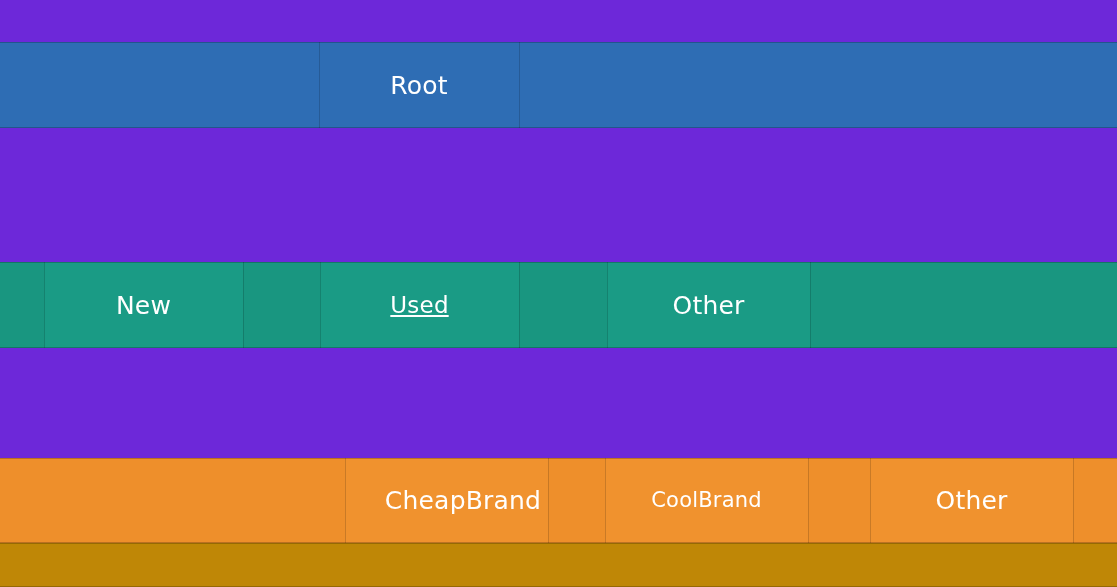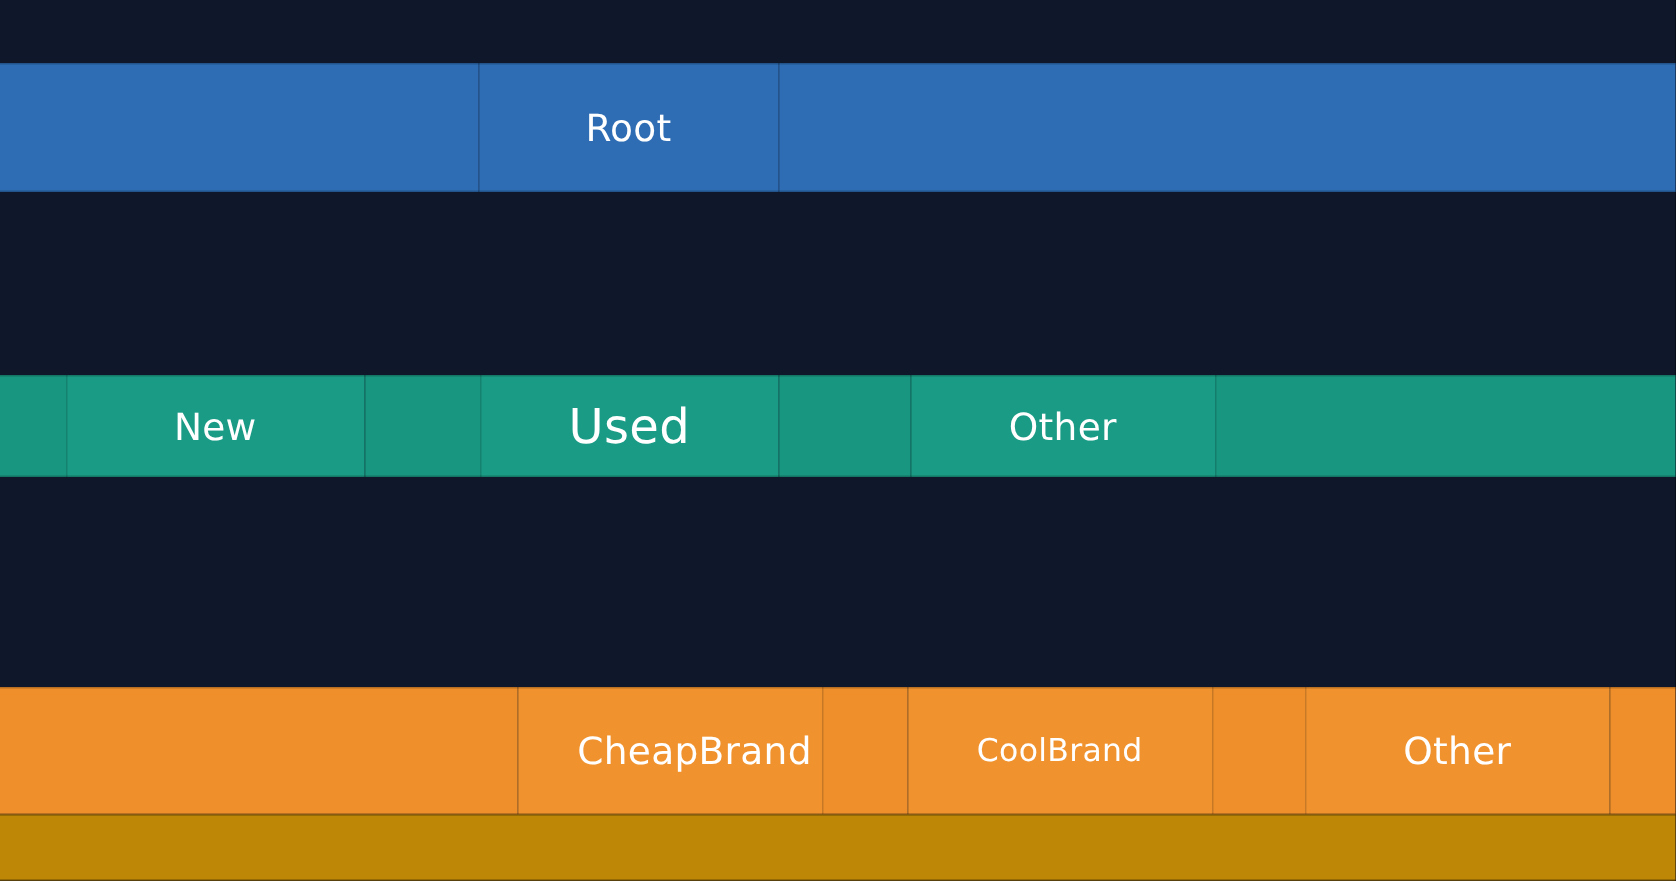"Root" div { background: #0f172a -> #6d28d9 }
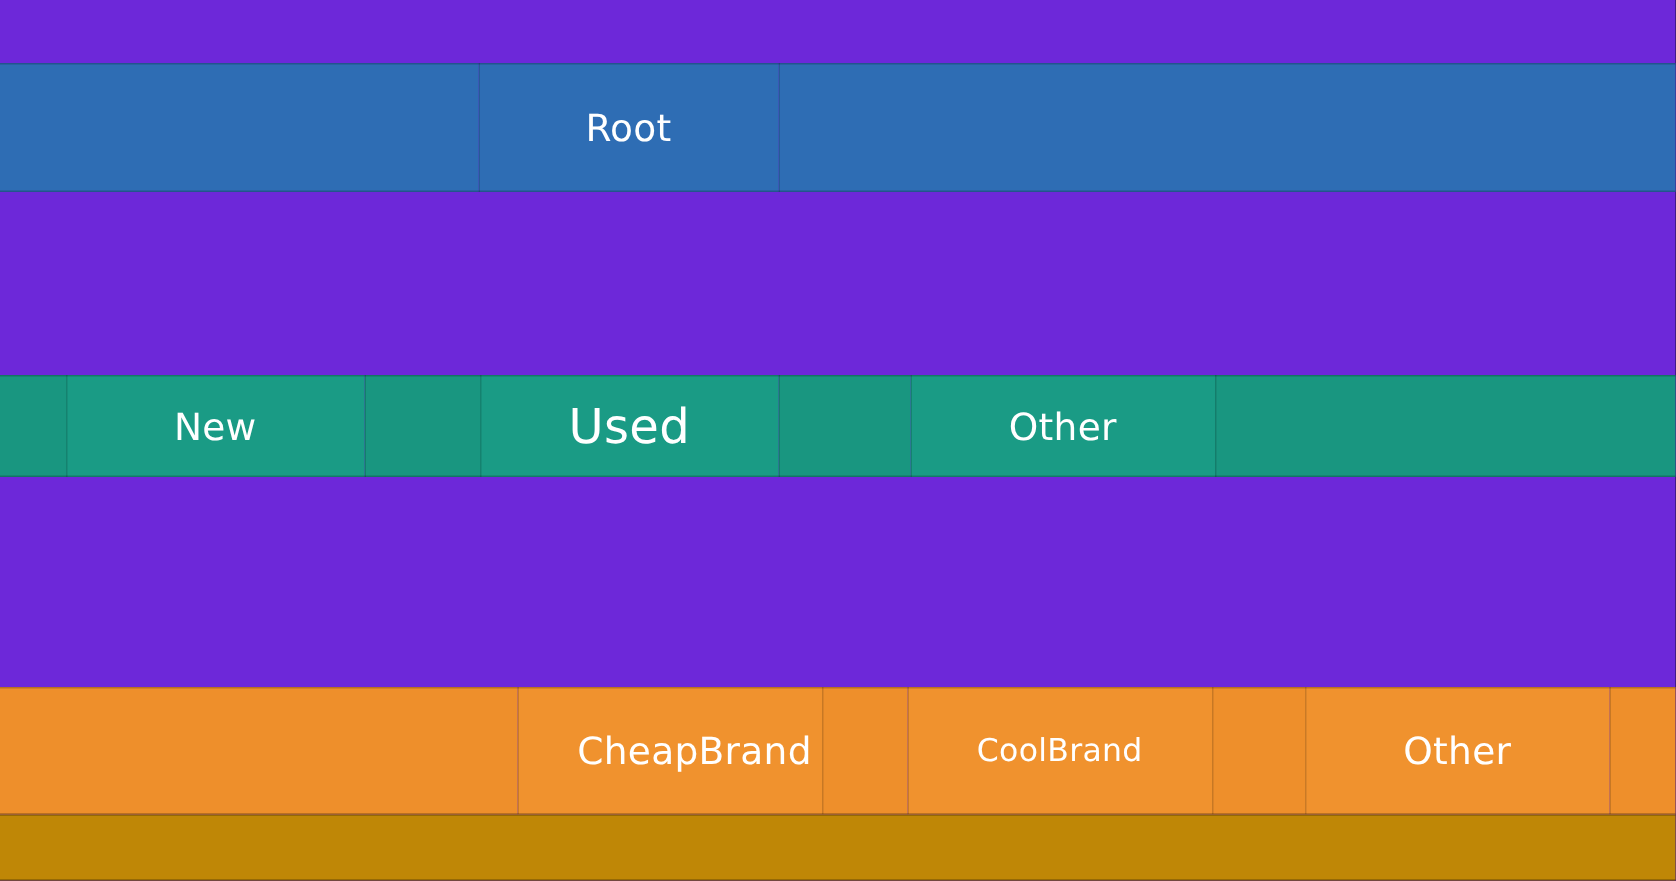"New" div.level { height: 68px -> 86px; top: 250px -> 262px }
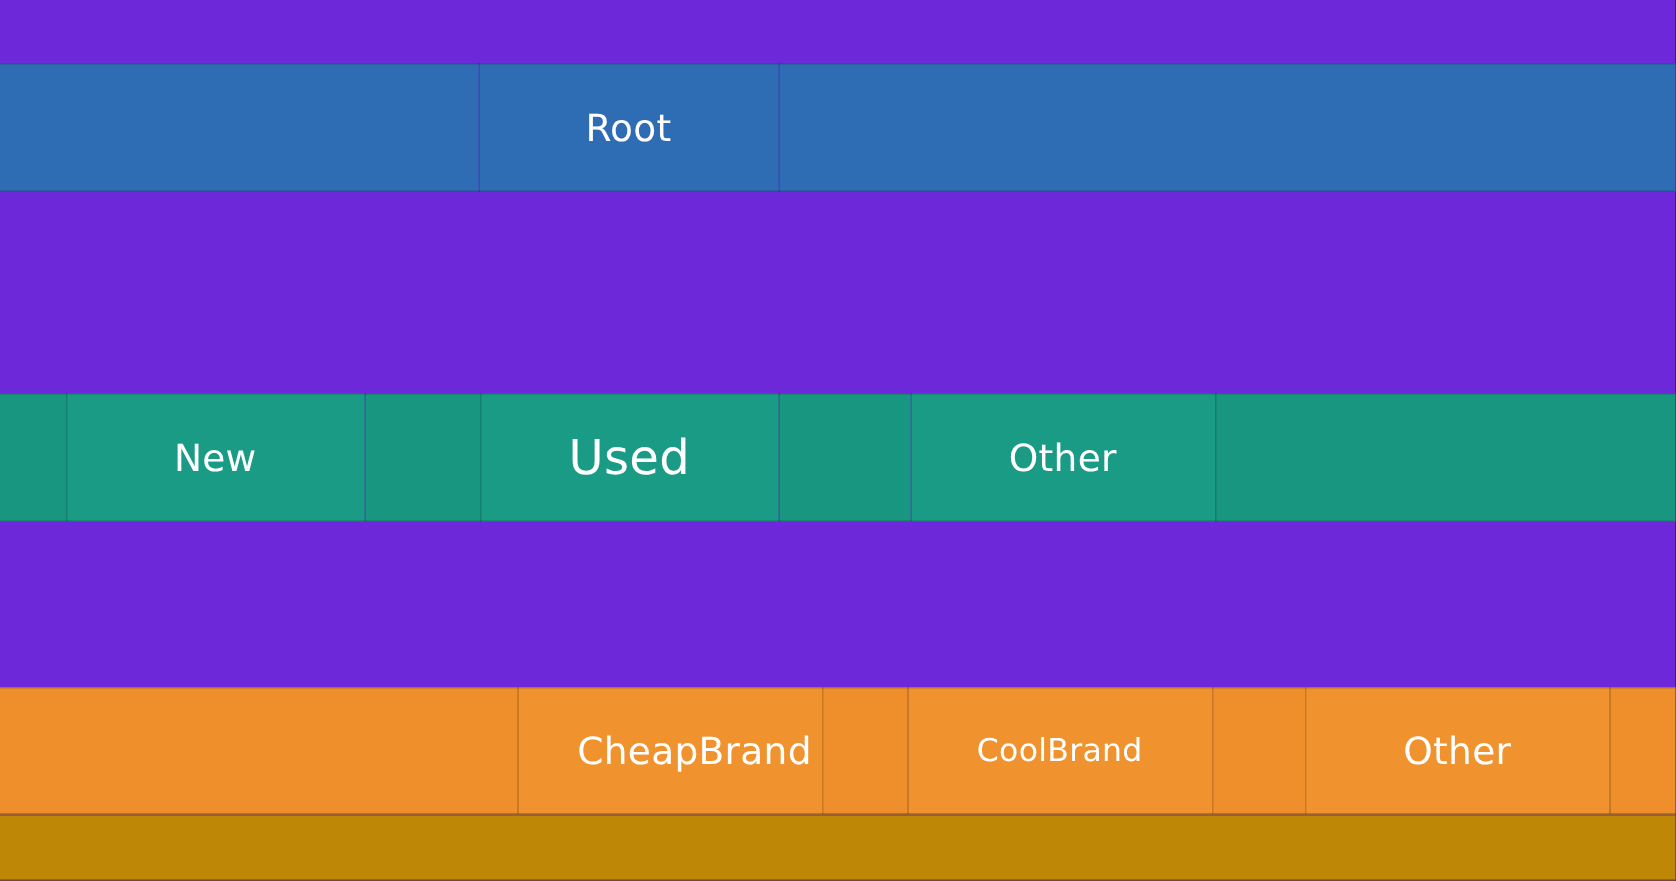"Used" span.lbl { font-size: 32px -> 23px; text-decoration: none -> underline }
